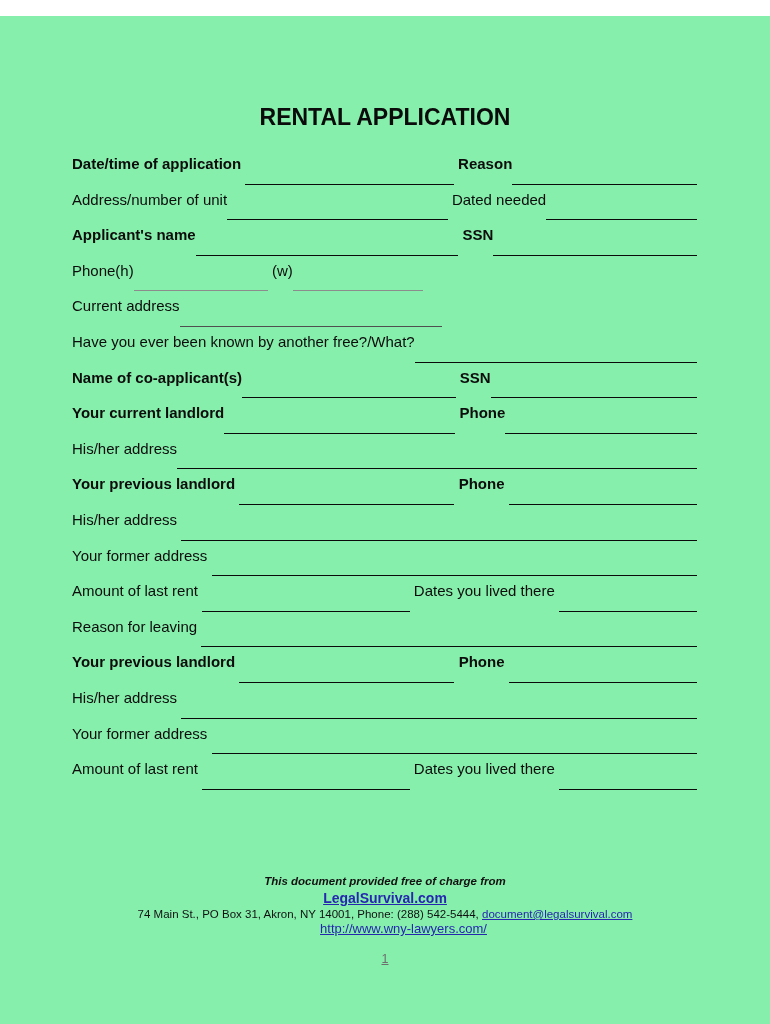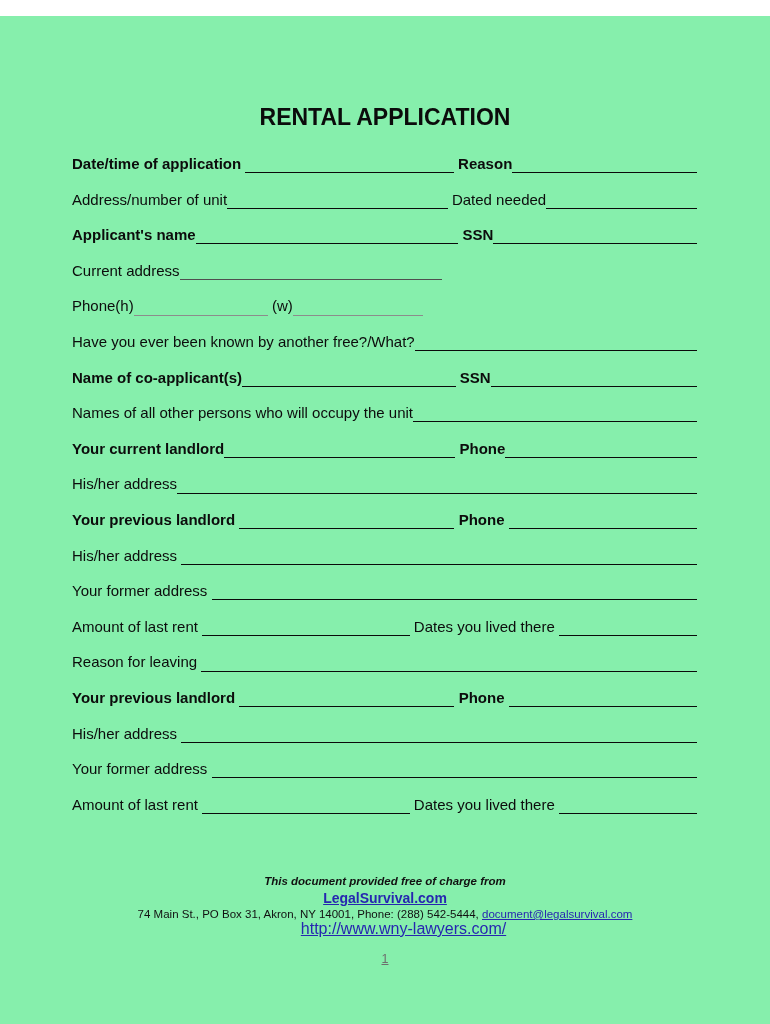"Date/time of application" .row { align-items: center -> flex-end }
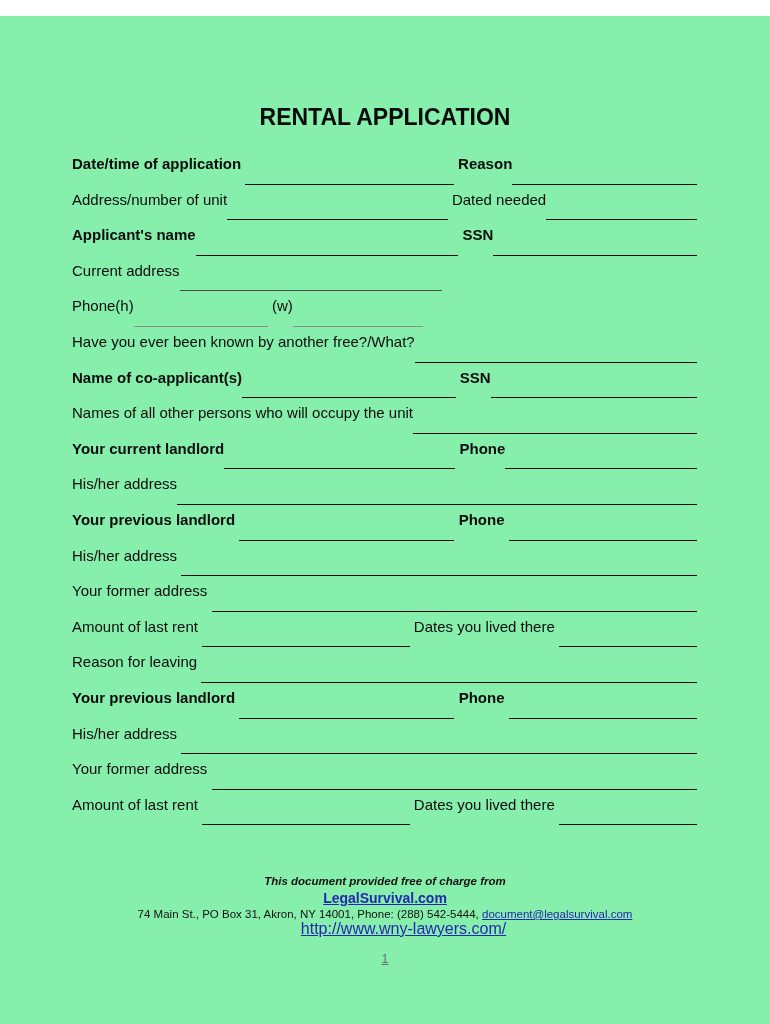"Current address" div.row { order: before "Phone(h)" -> after "Phone(h)" }
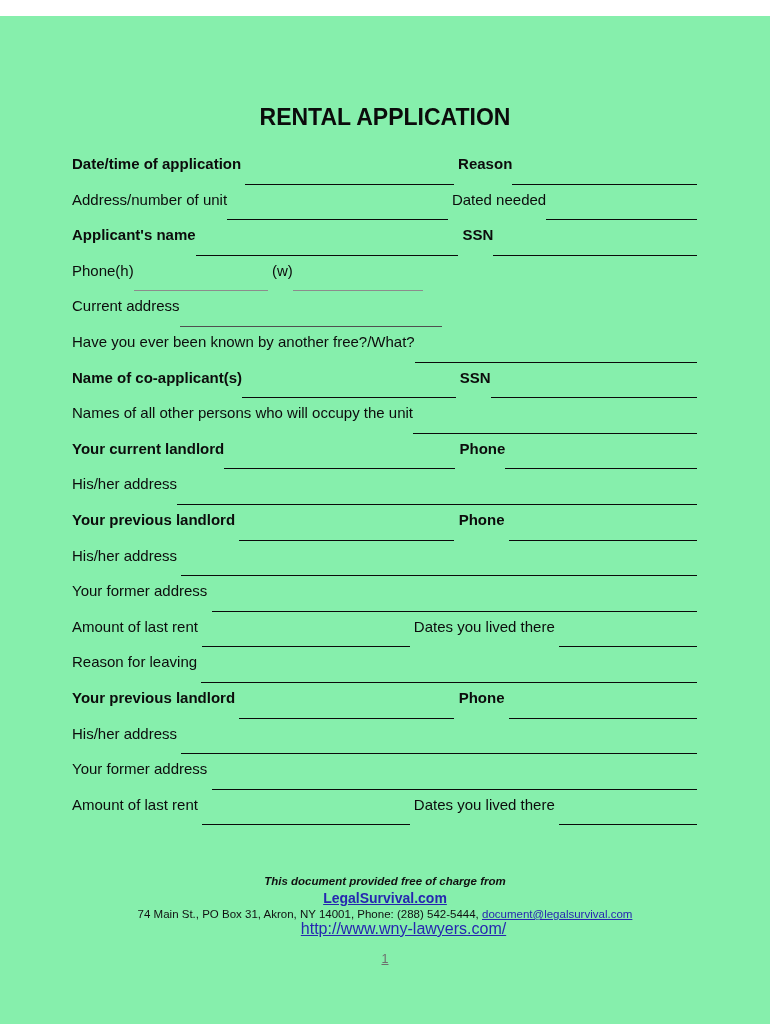"Names of all other persons" div.row { html: <div> <span>Names of all other persons who will occupy the unit</span> <span></span> </div> -> none }
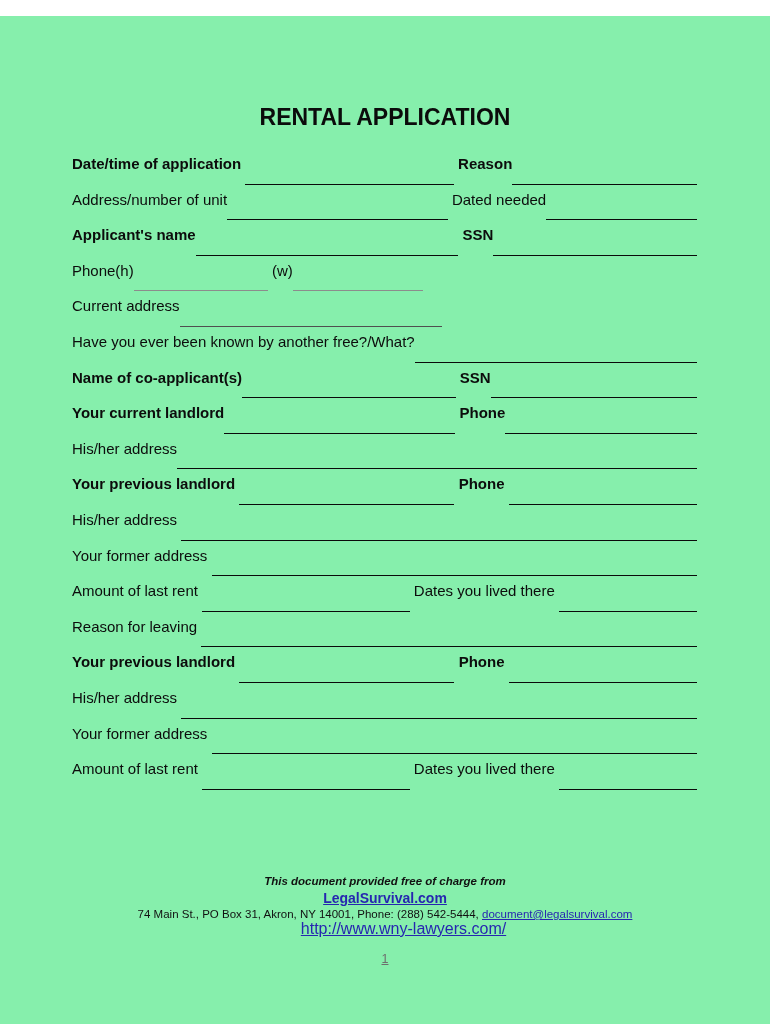"http://www.wny-lawyers.com/" .footer-url { font-size: 16px -> 13px }
